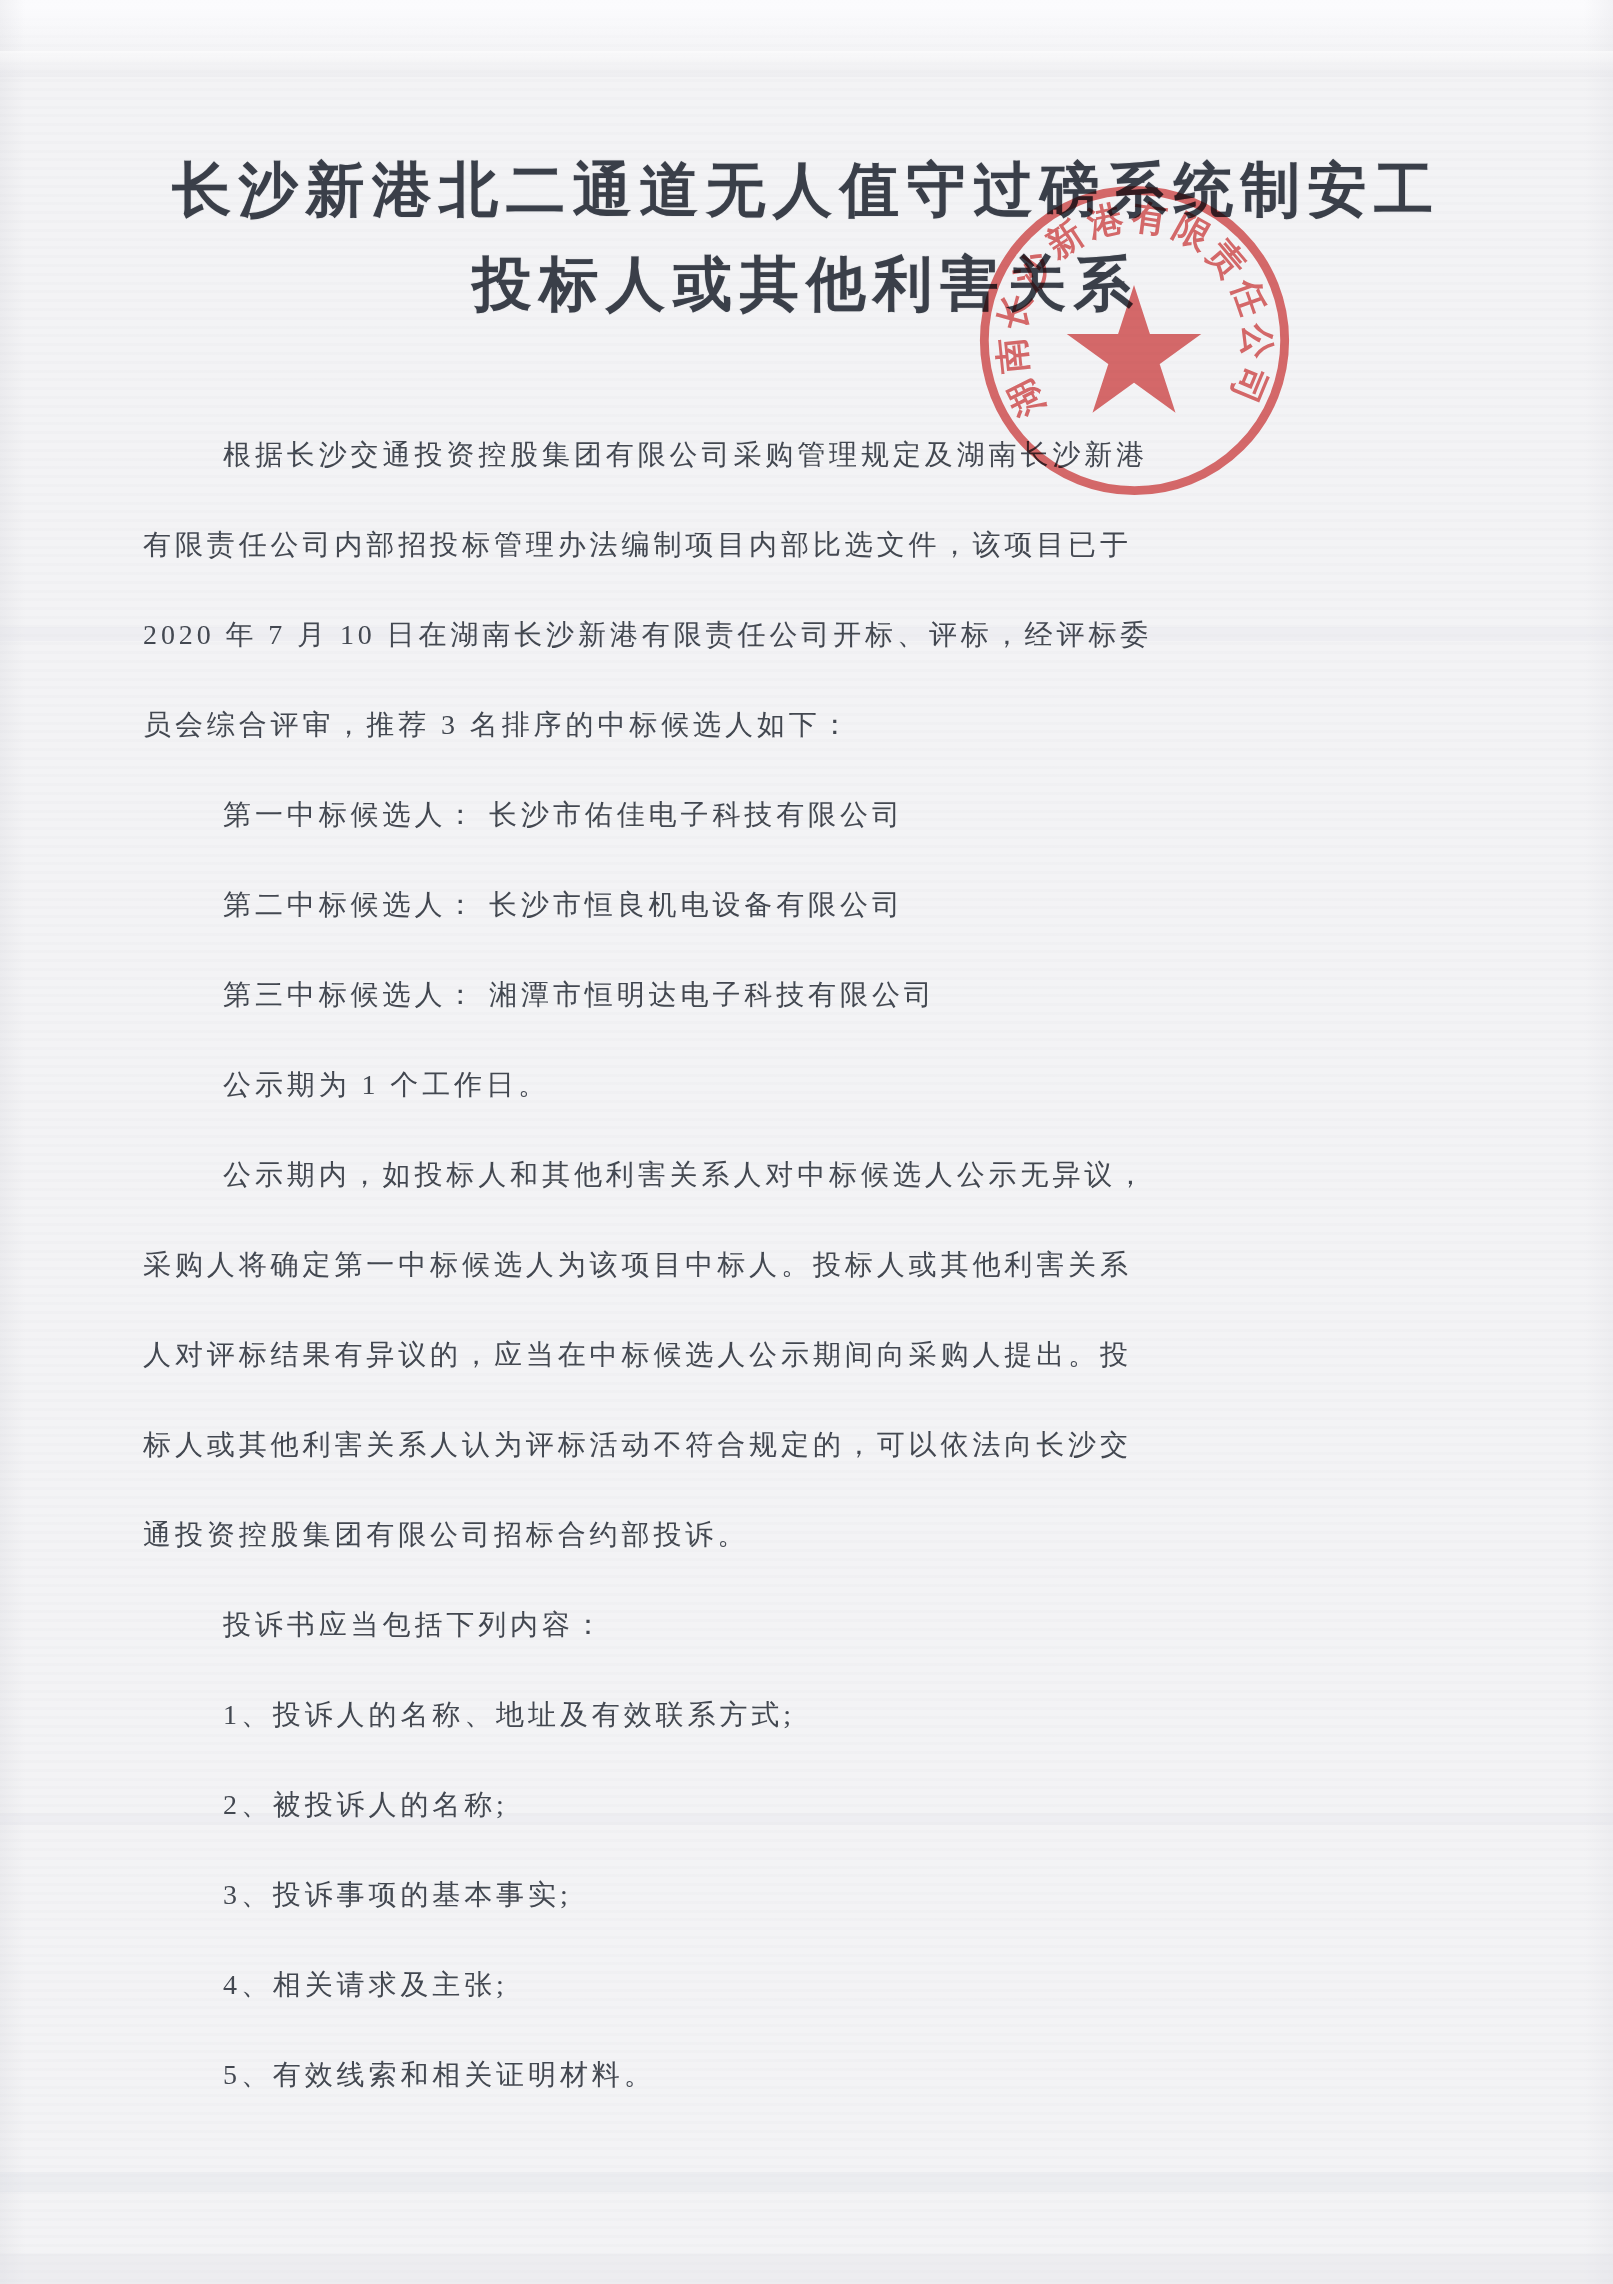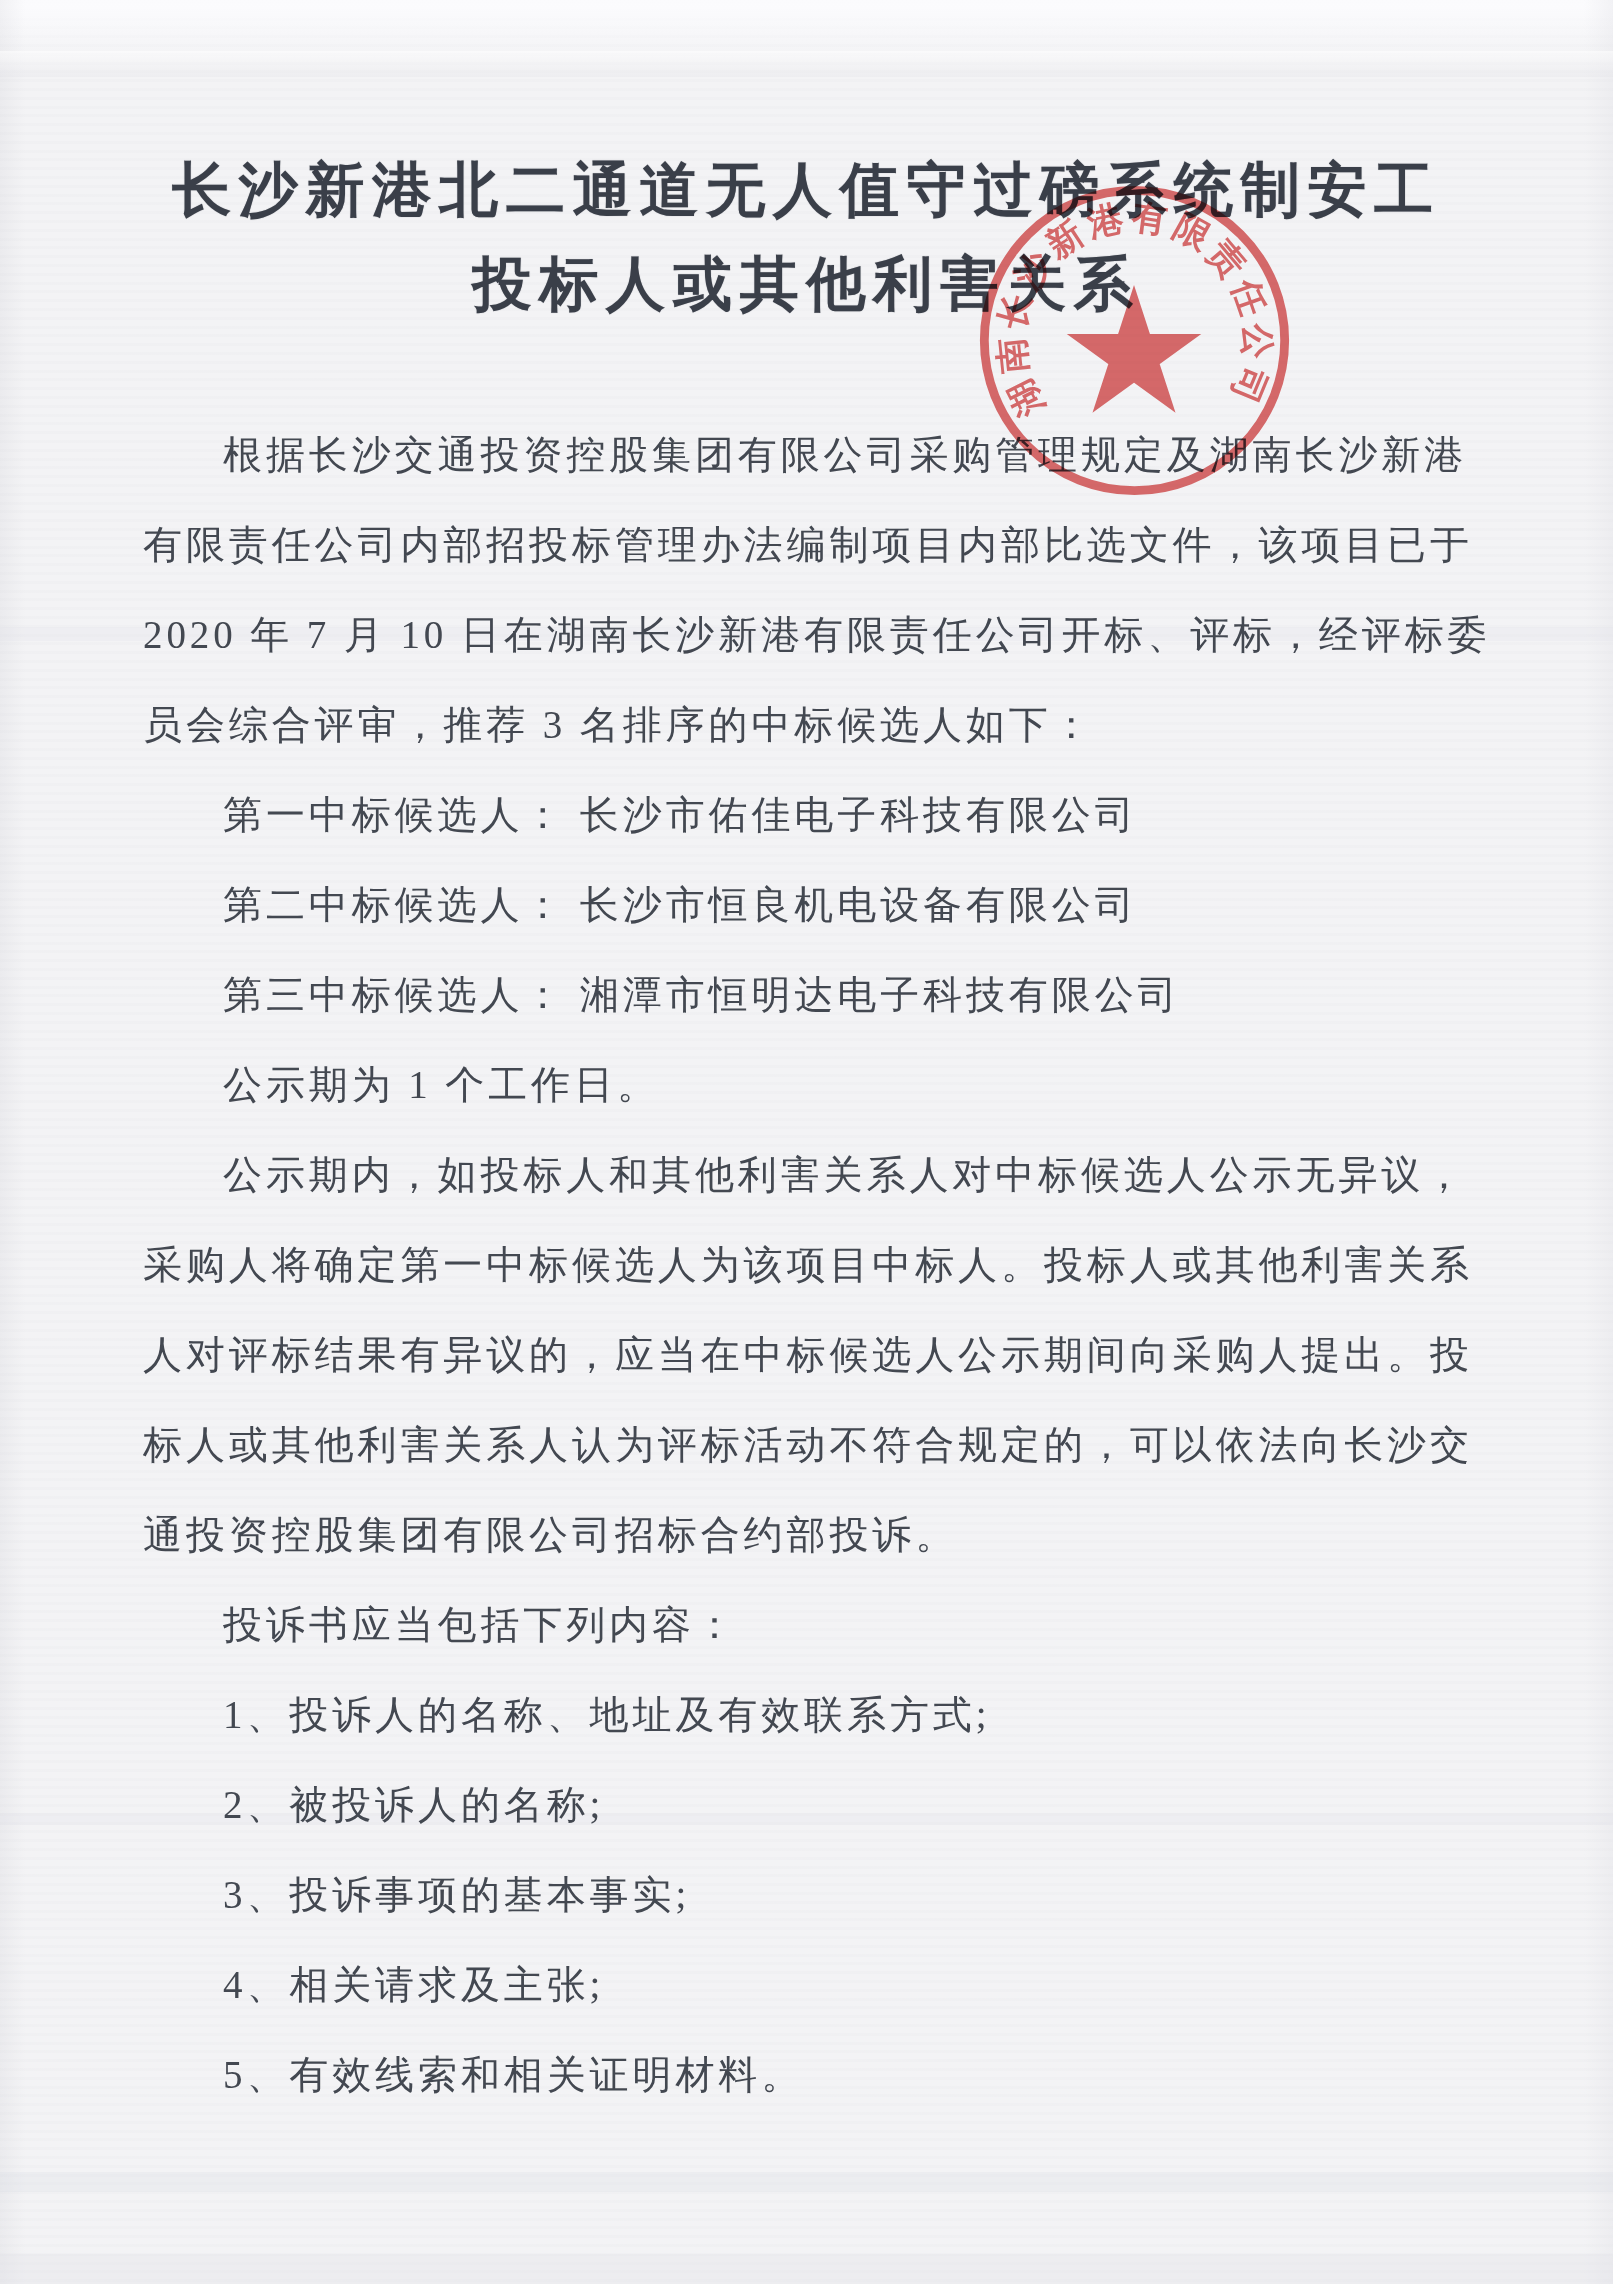"根据长沙交通投资控股集团有限公司采购管理规定及湖南长沙新港" .body-text { font-size: 39px -> 28px }
